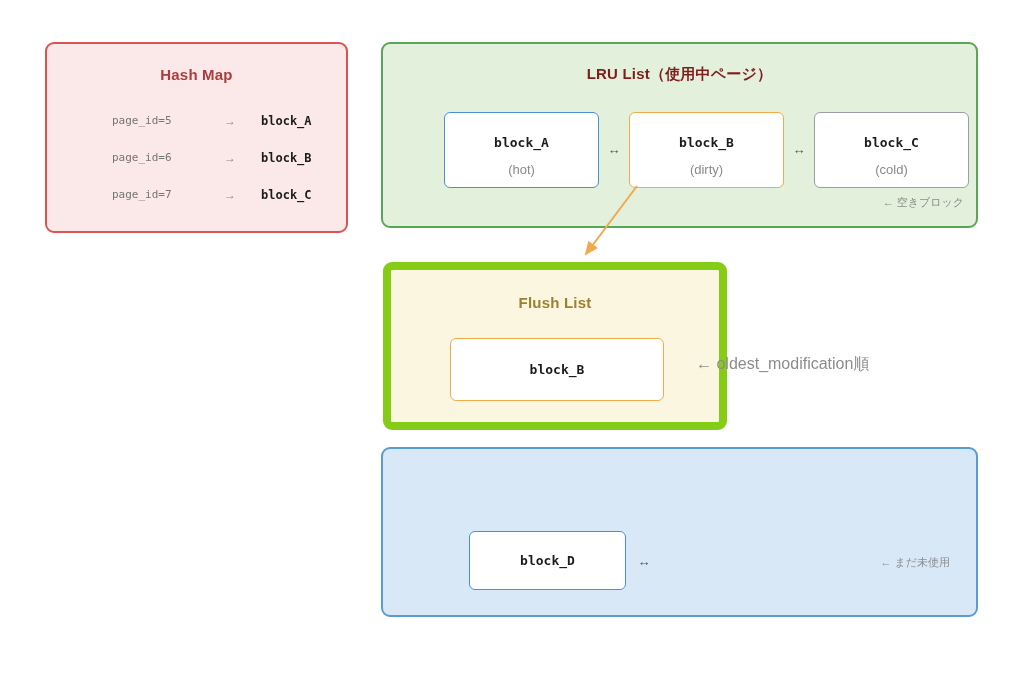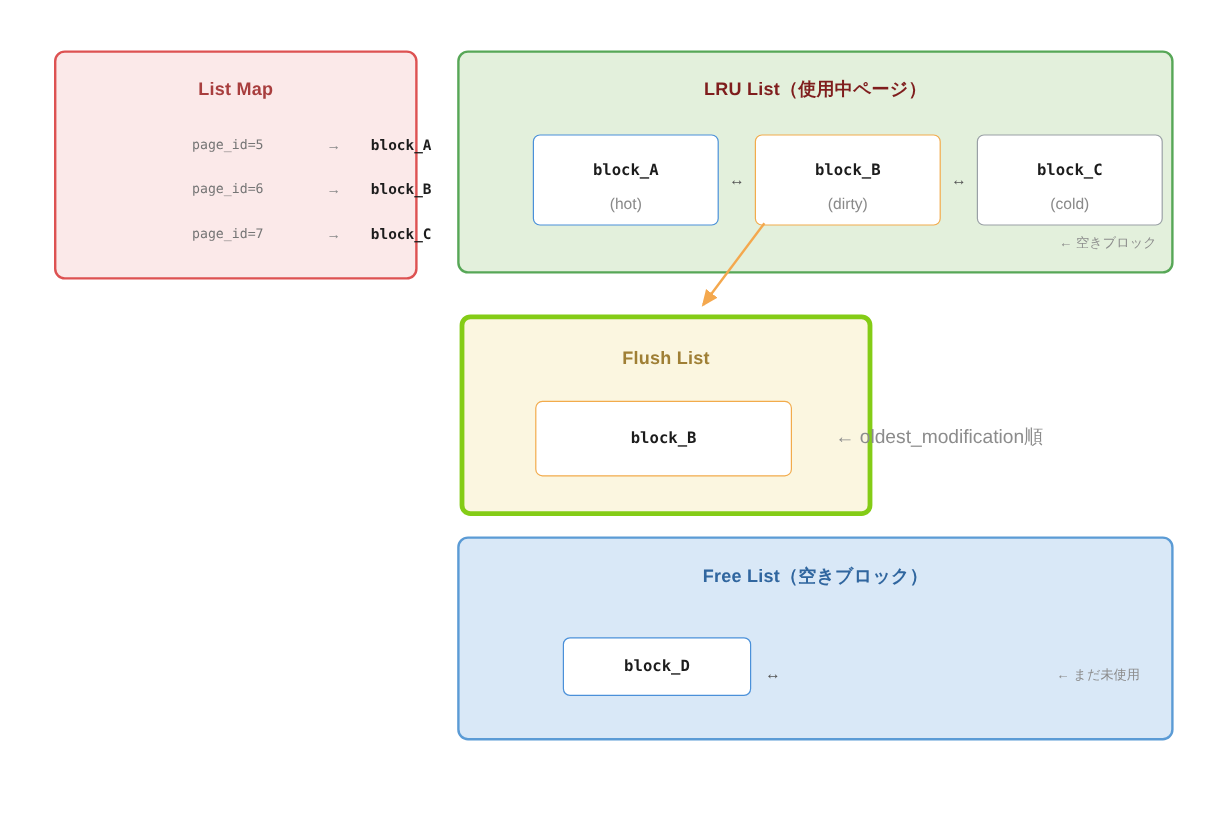"List Map" h2.title { text: List -> Hash }
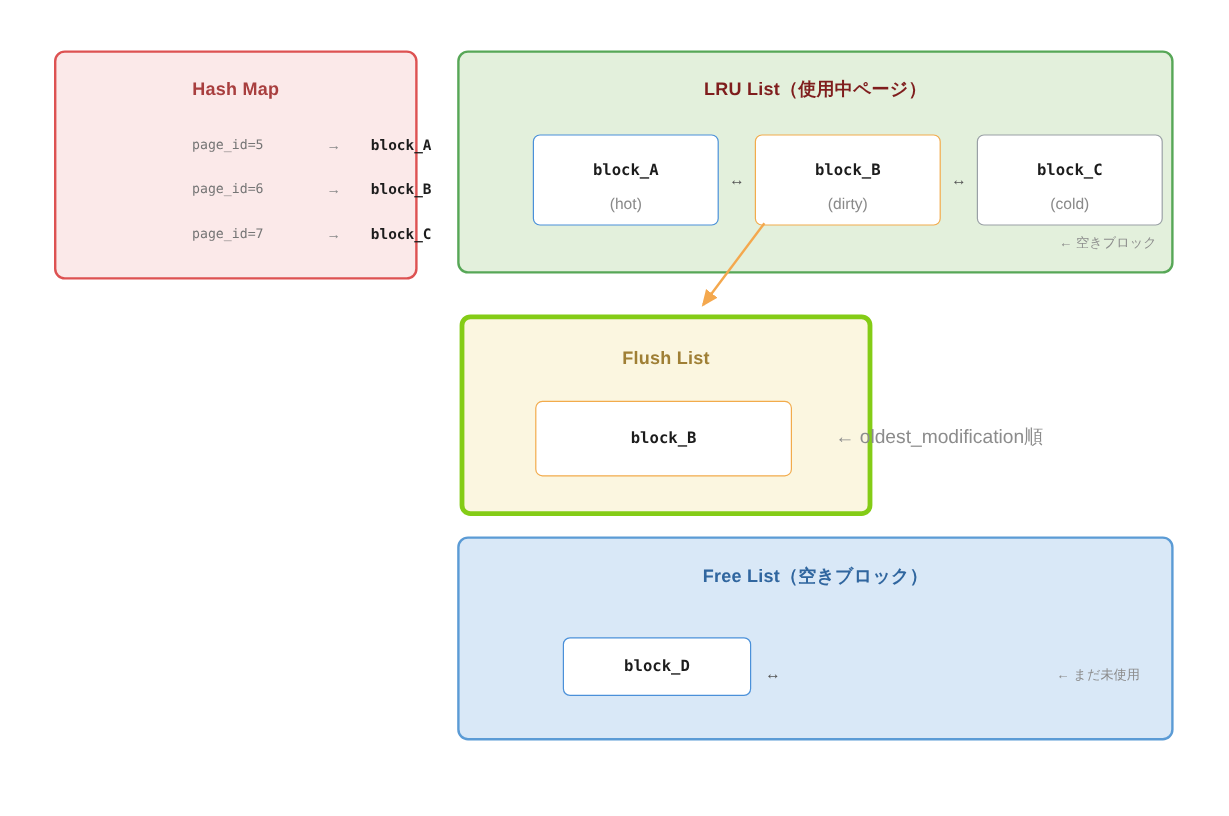"page_id=5" .hash-row { margin-left: 48px -> none }
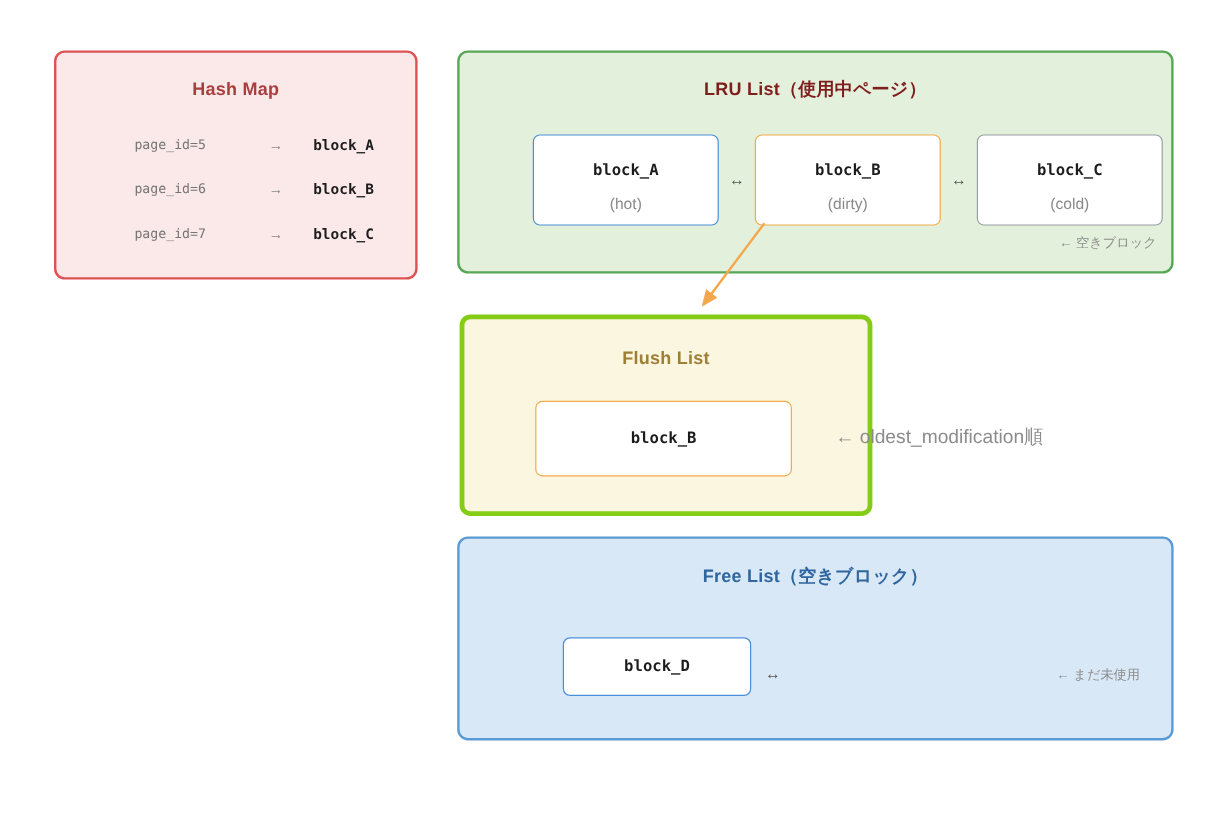"Flush List" .panel.flush { border: 4px solid #84cc16 -> 8px solid #84cc16 }
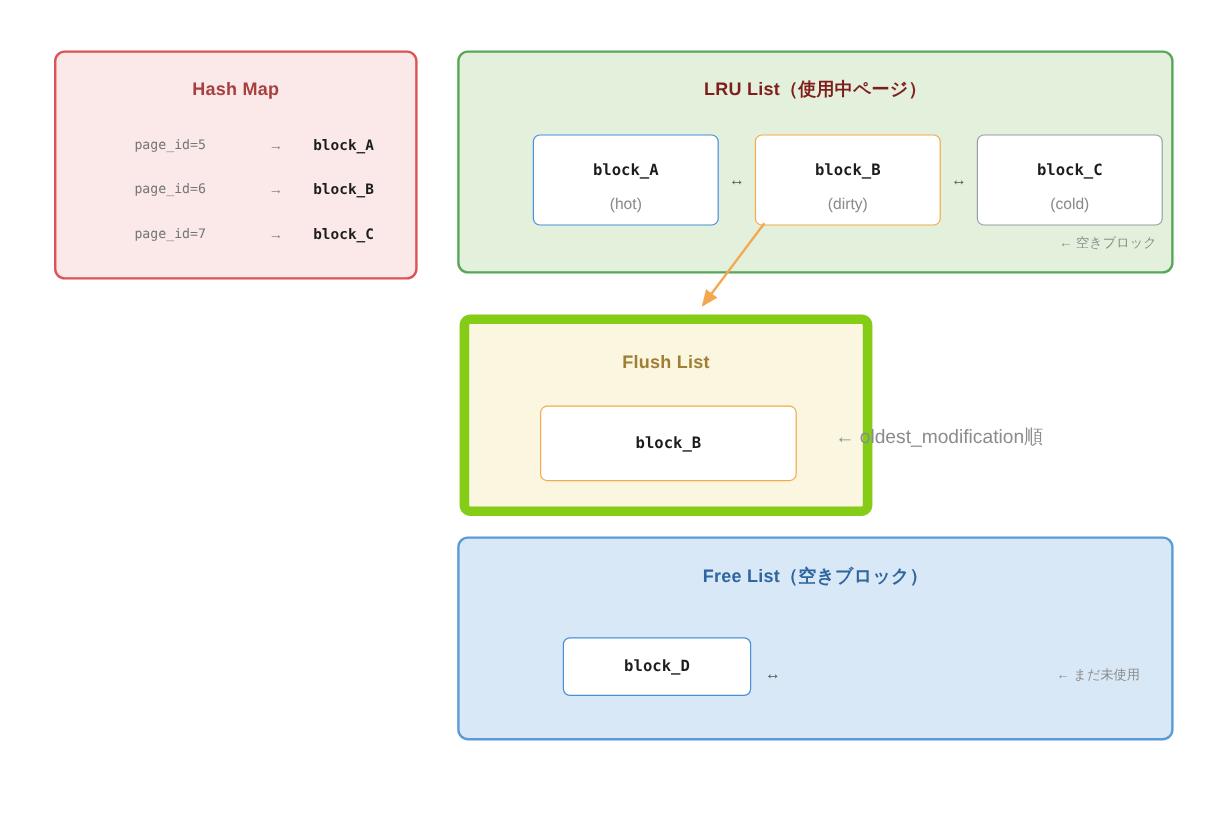"Free List（空きブロック）" h2.title { html: <h2>Free List（空きブロック）</h2> -> none }
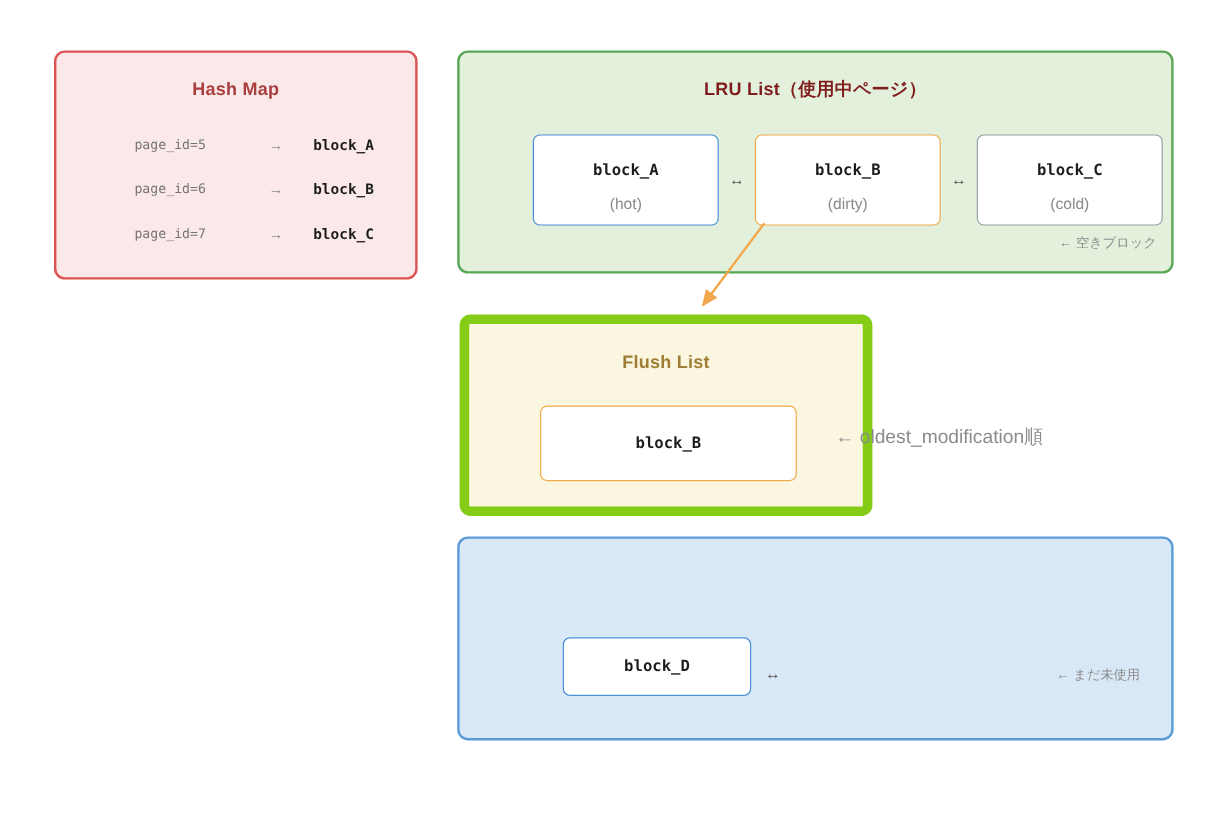"block_D" .free-block { height: 49px -> 59px }
